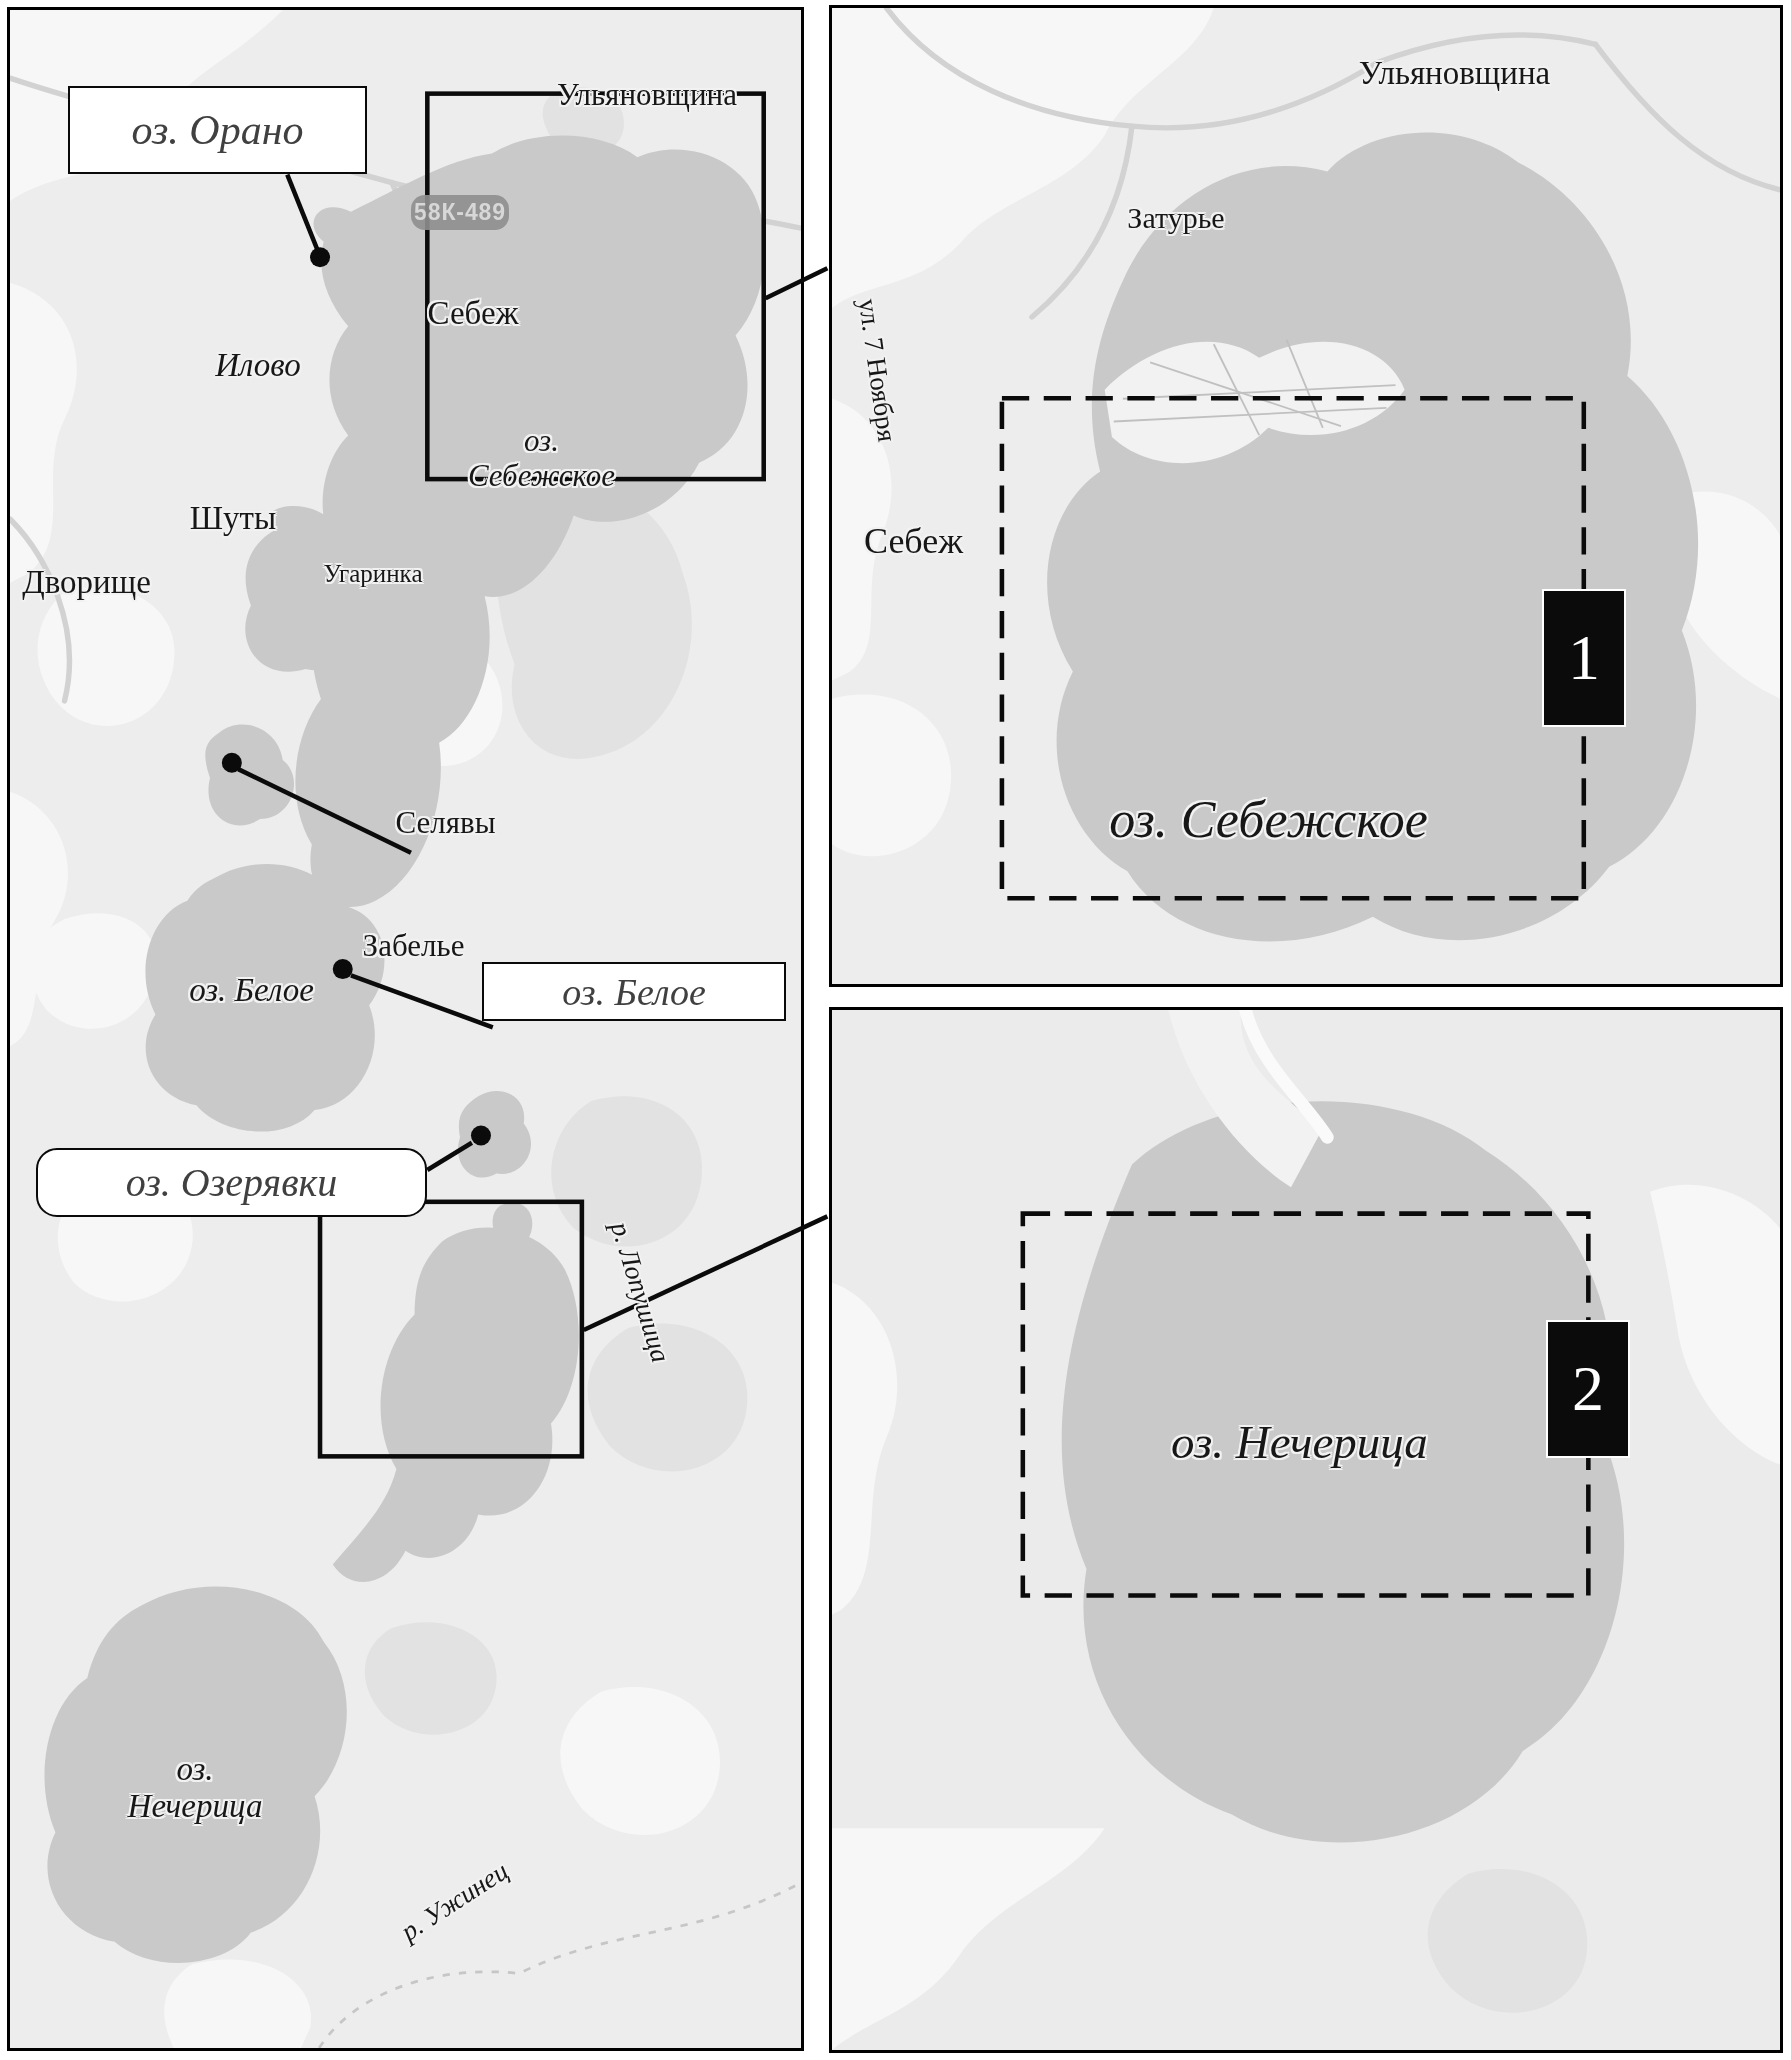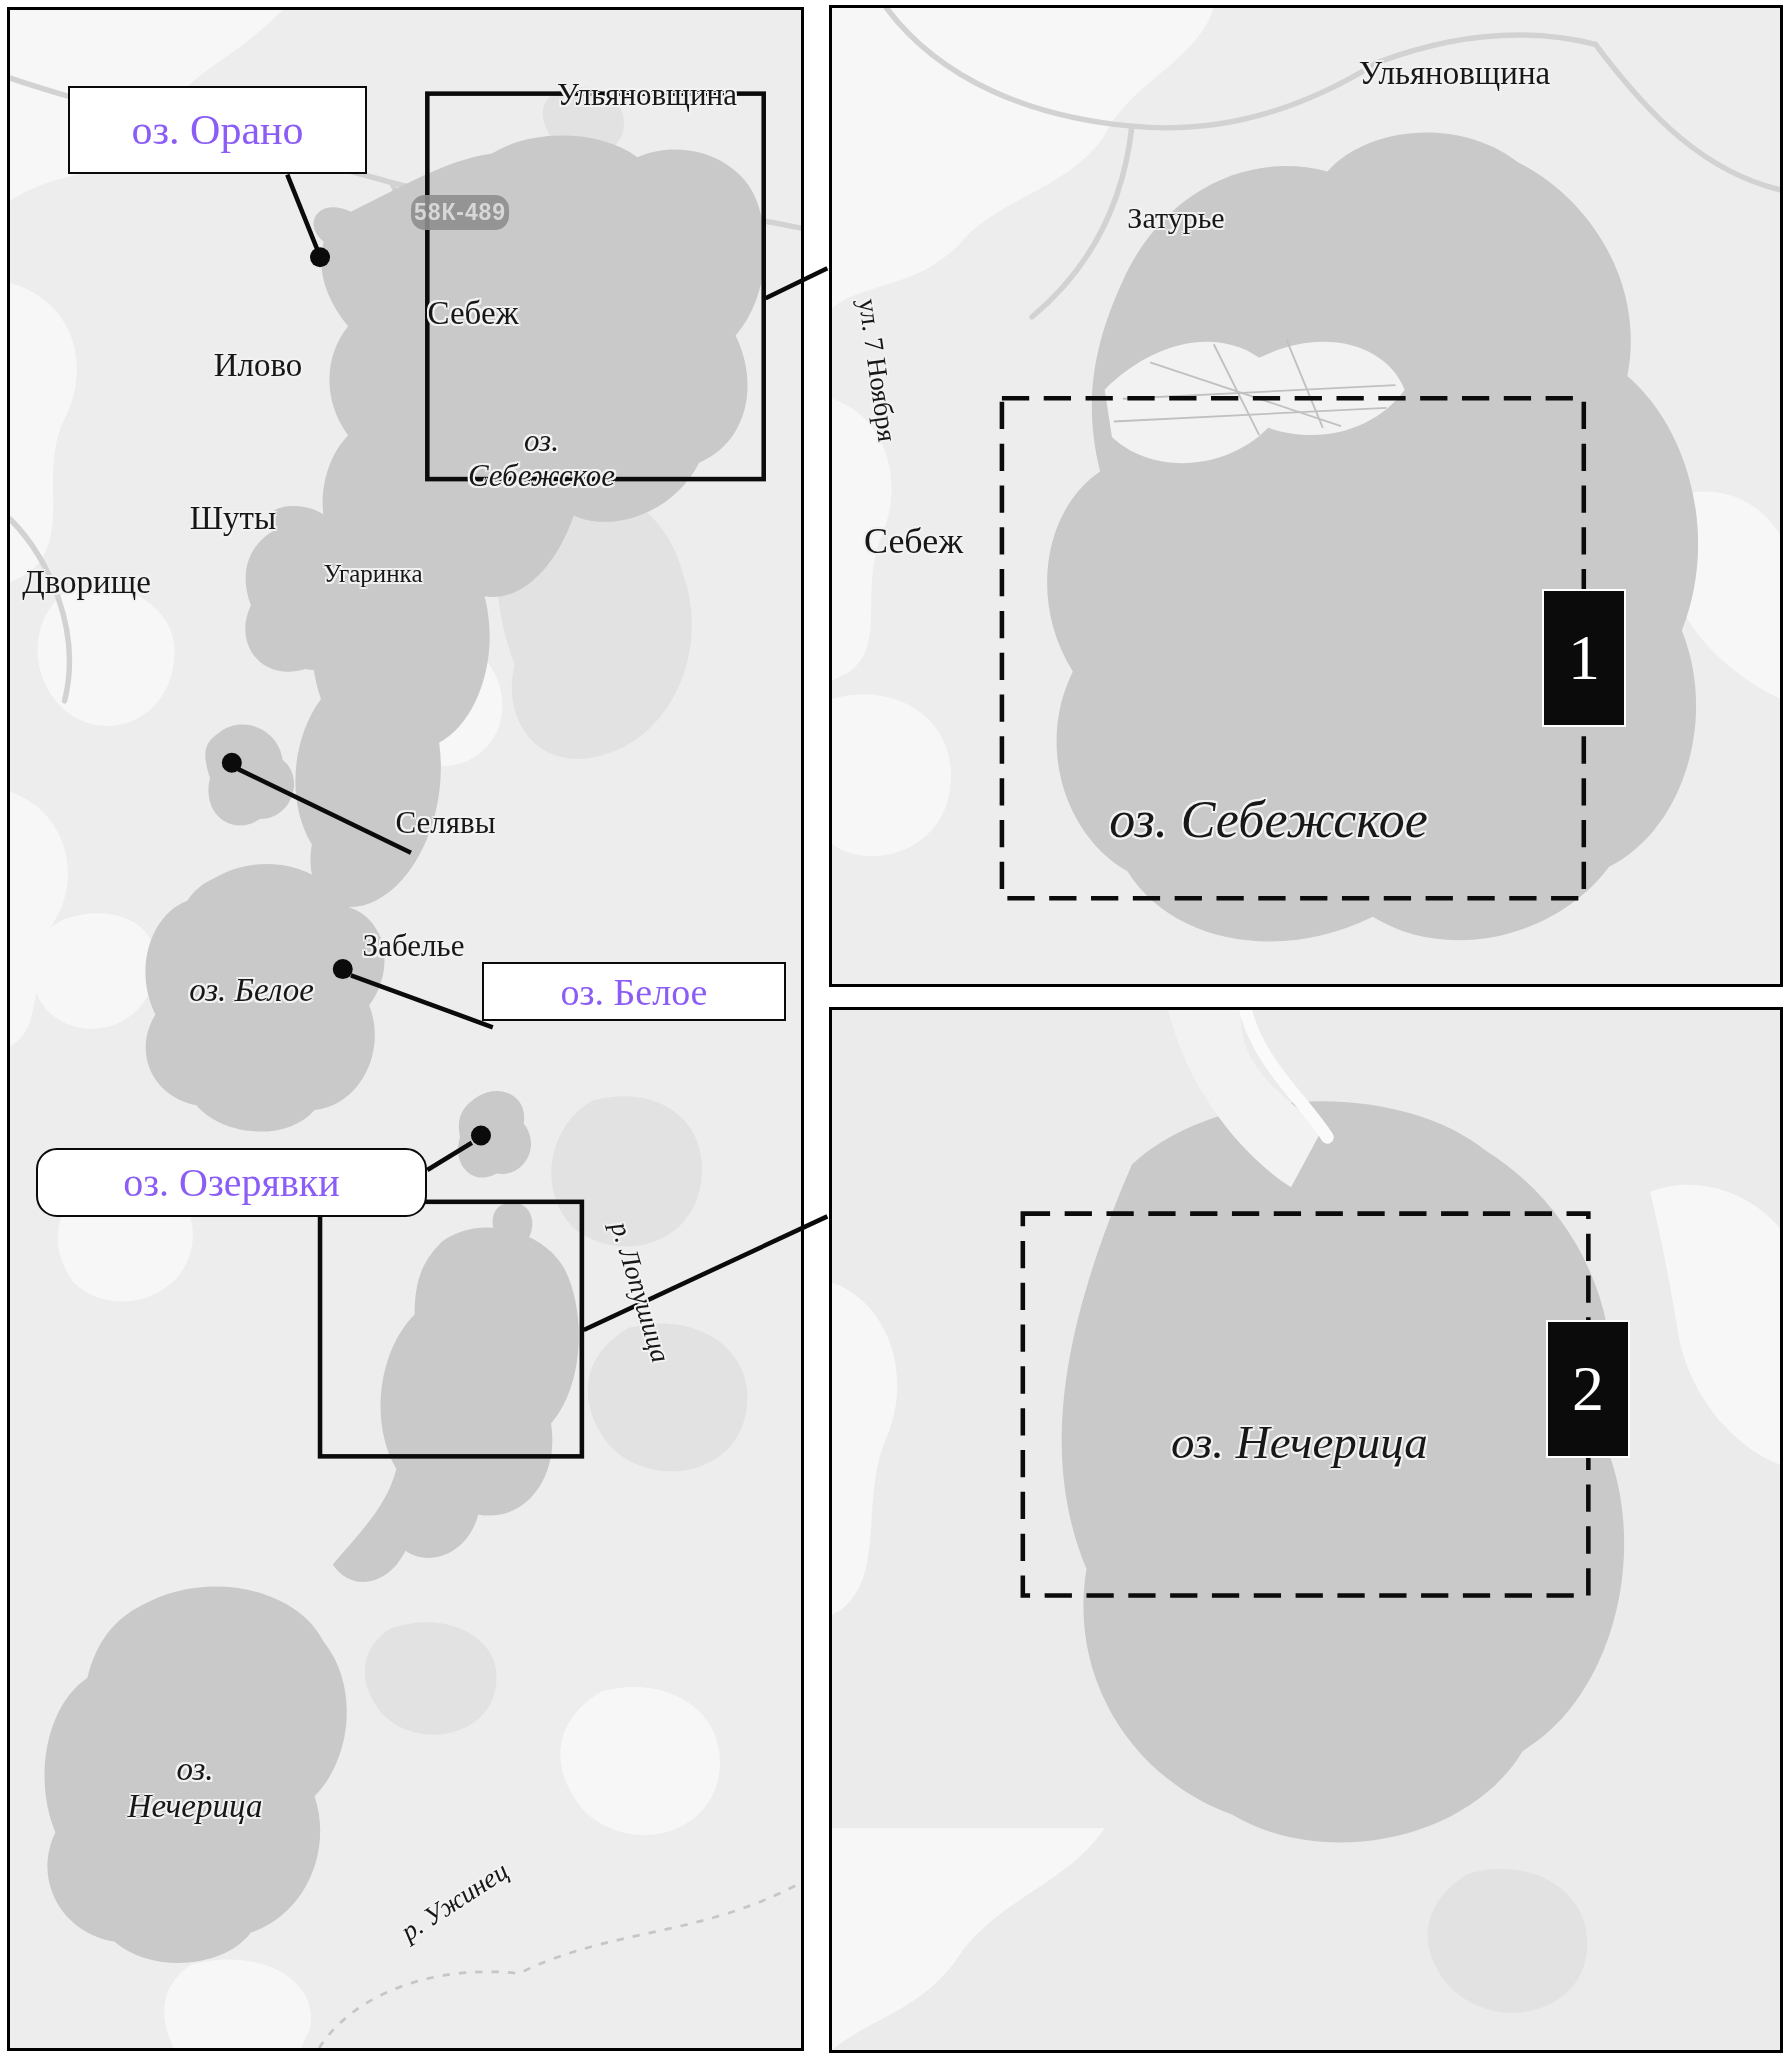"оз. Орано" .callout { color: #8b5cf6 -> #404040; font-style: none -> italic }
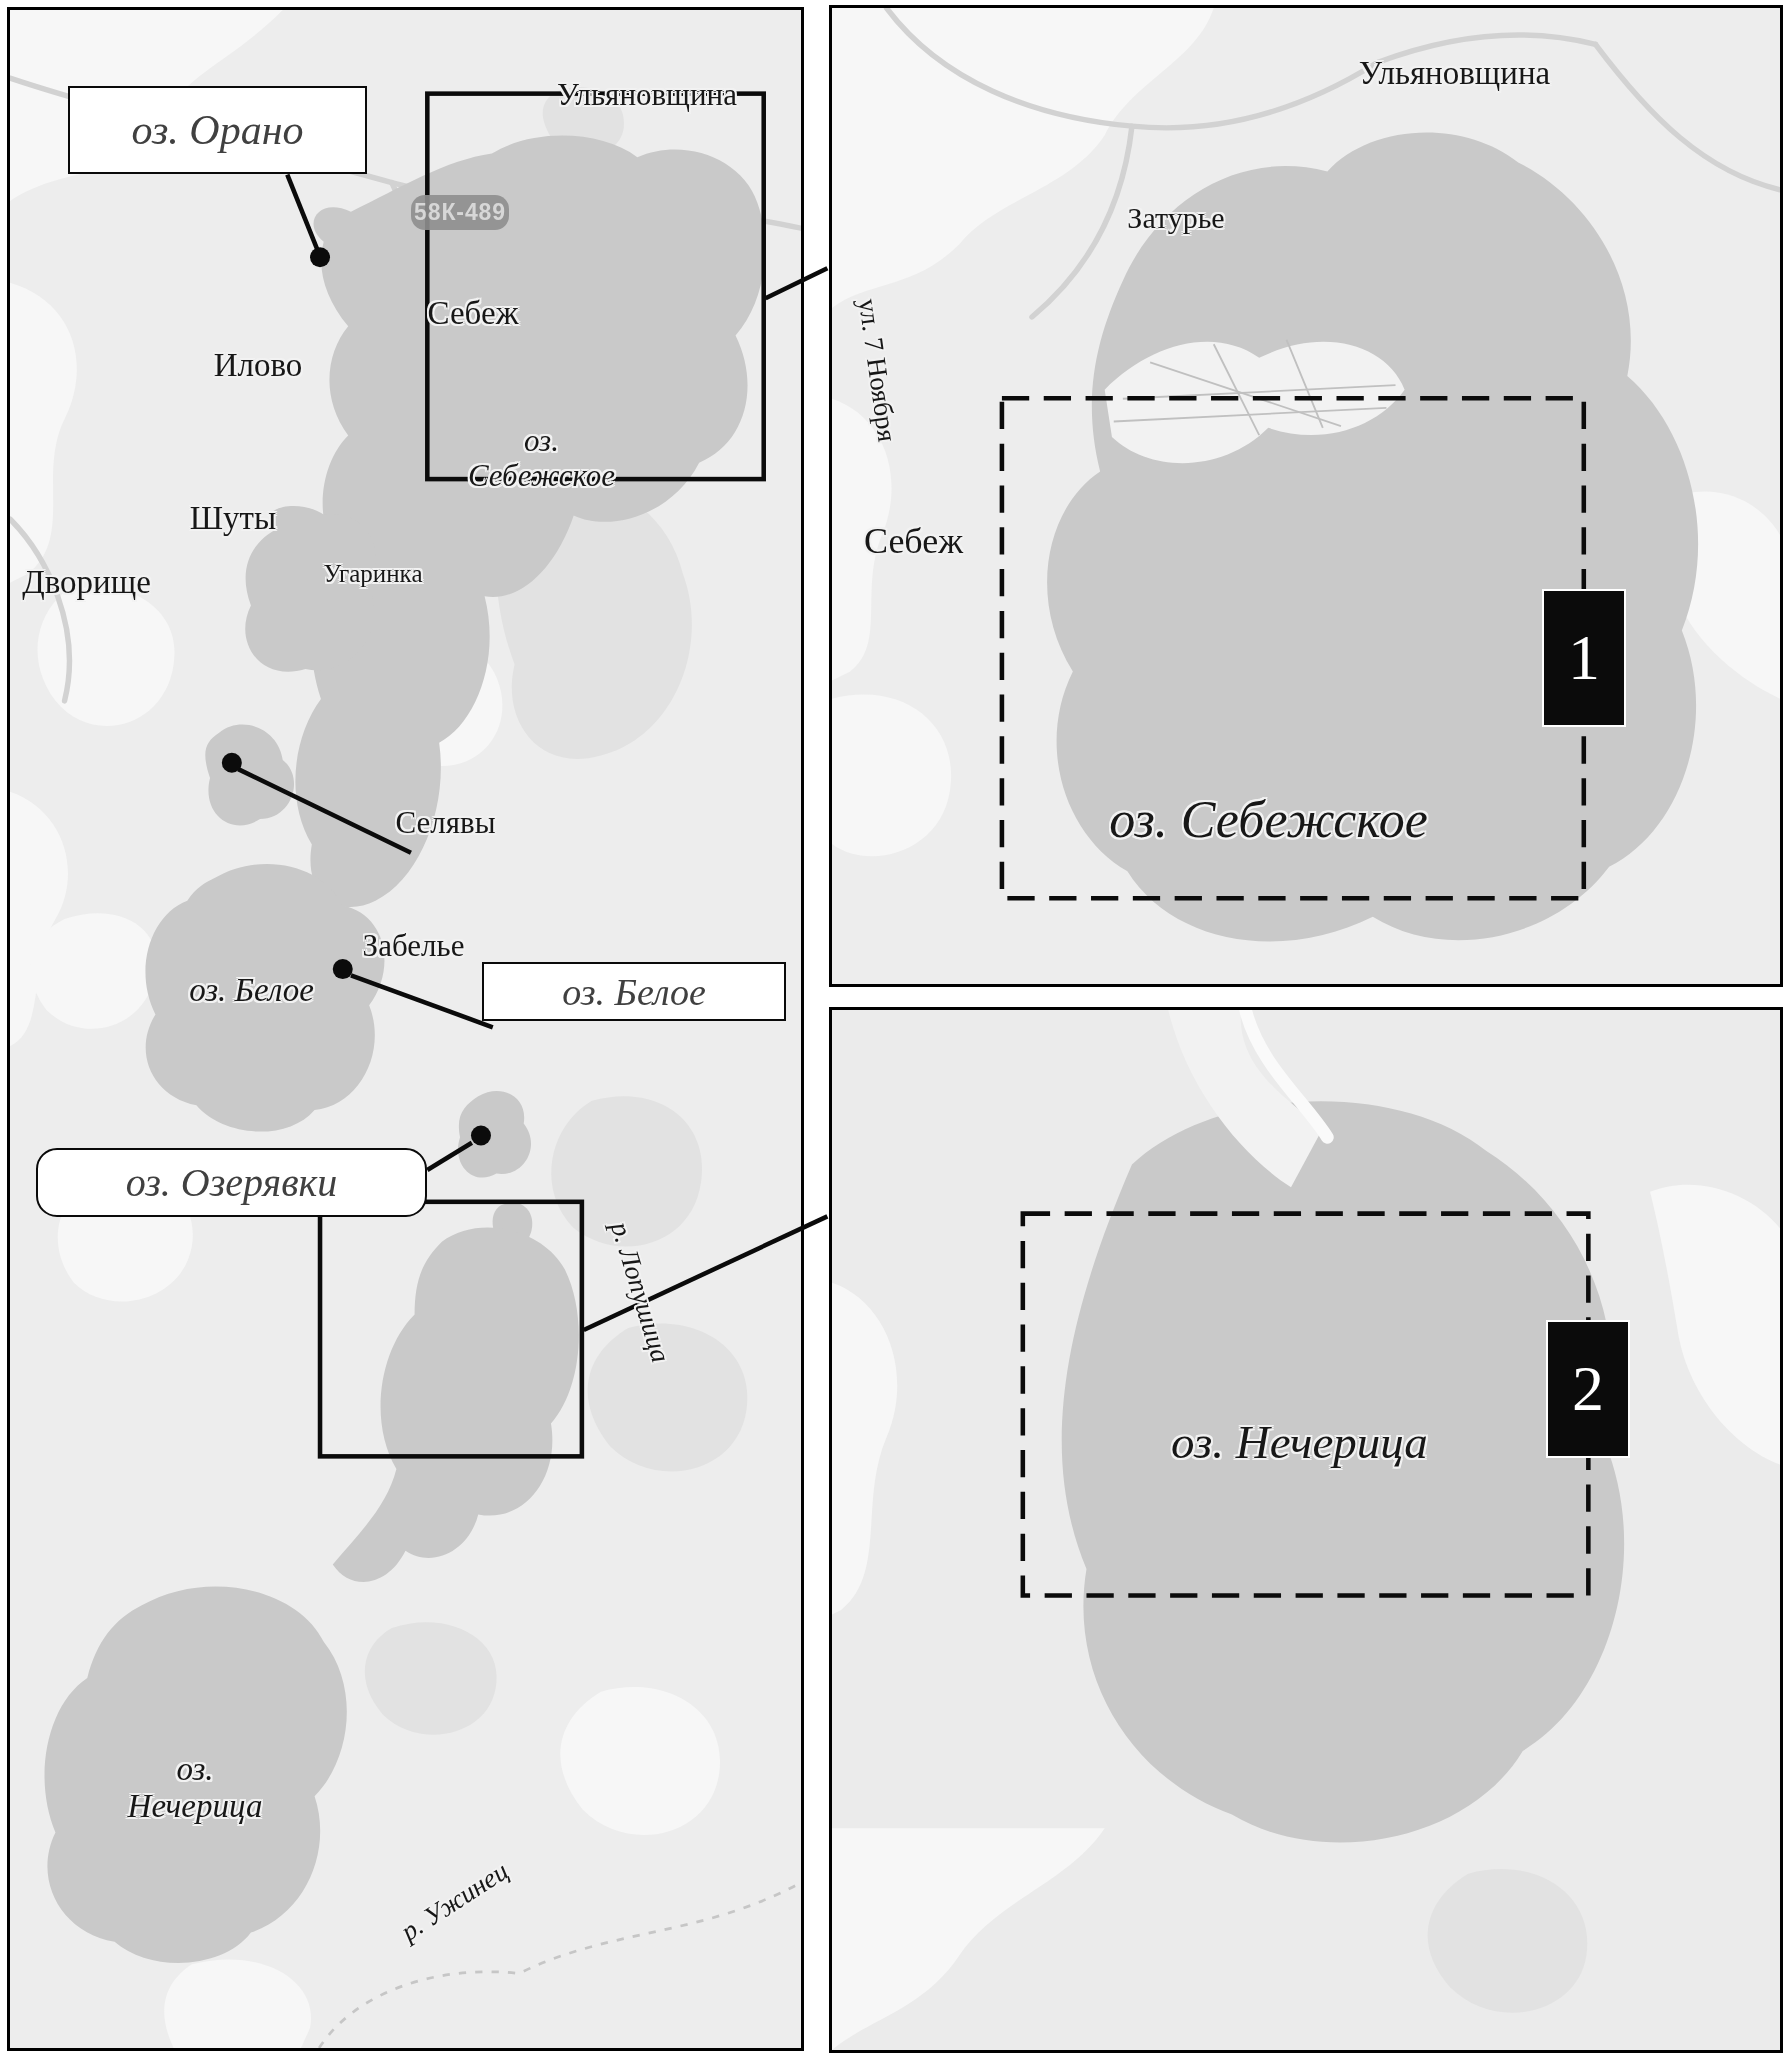"Илово" div.map-label { font-style: none -> italic }
